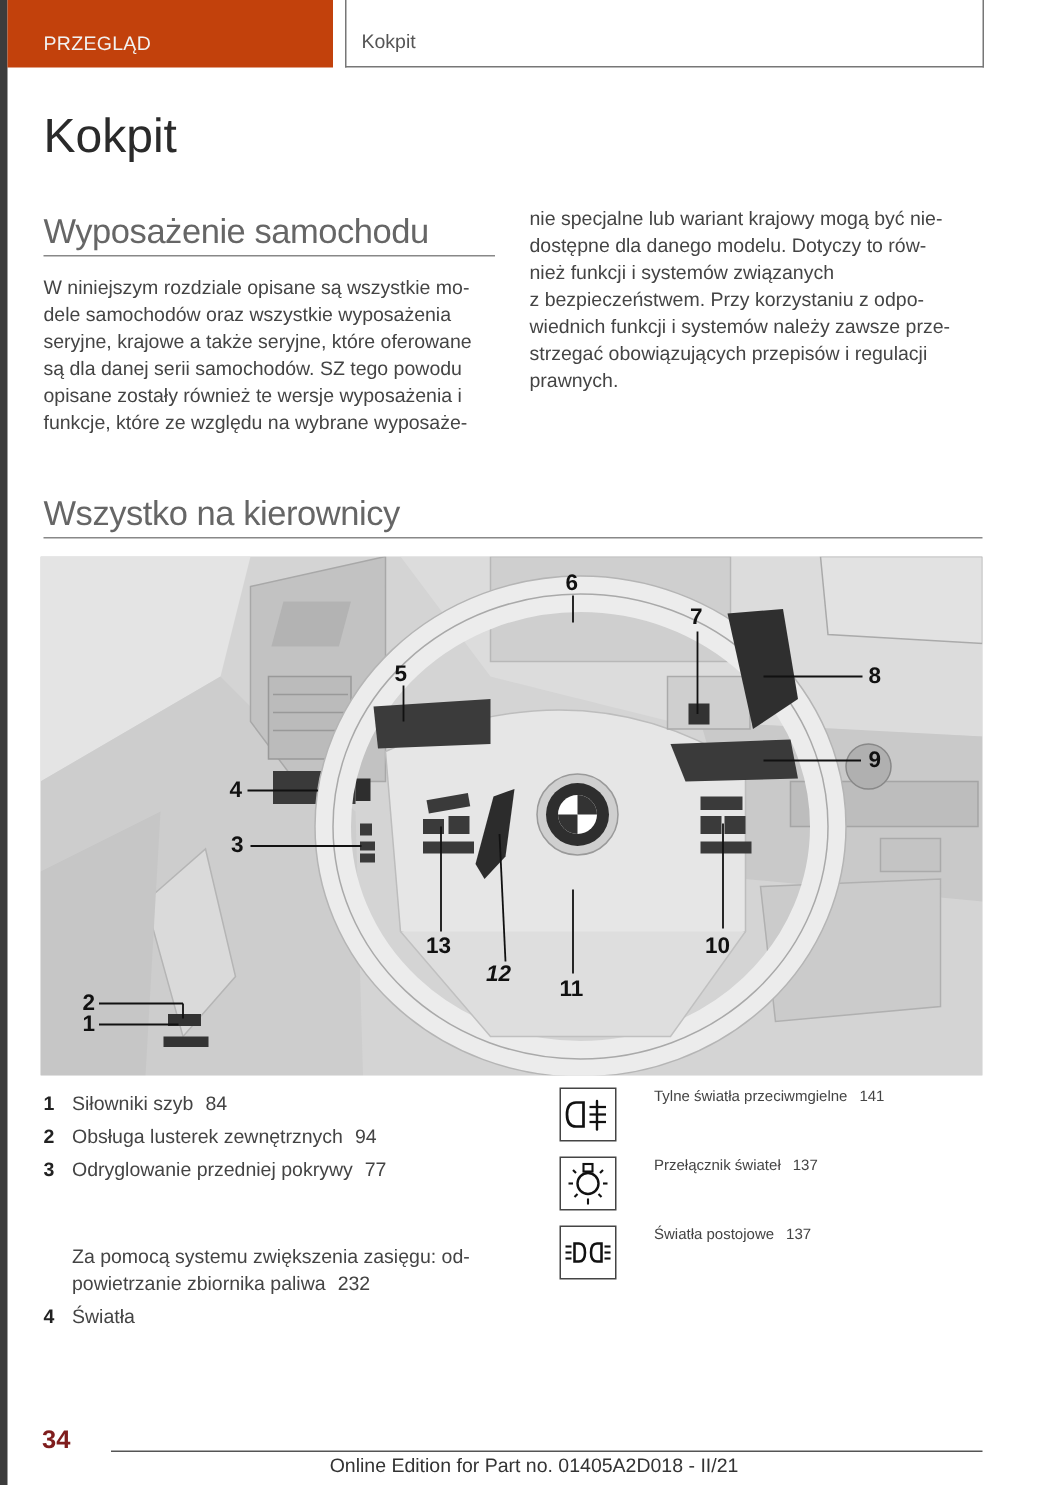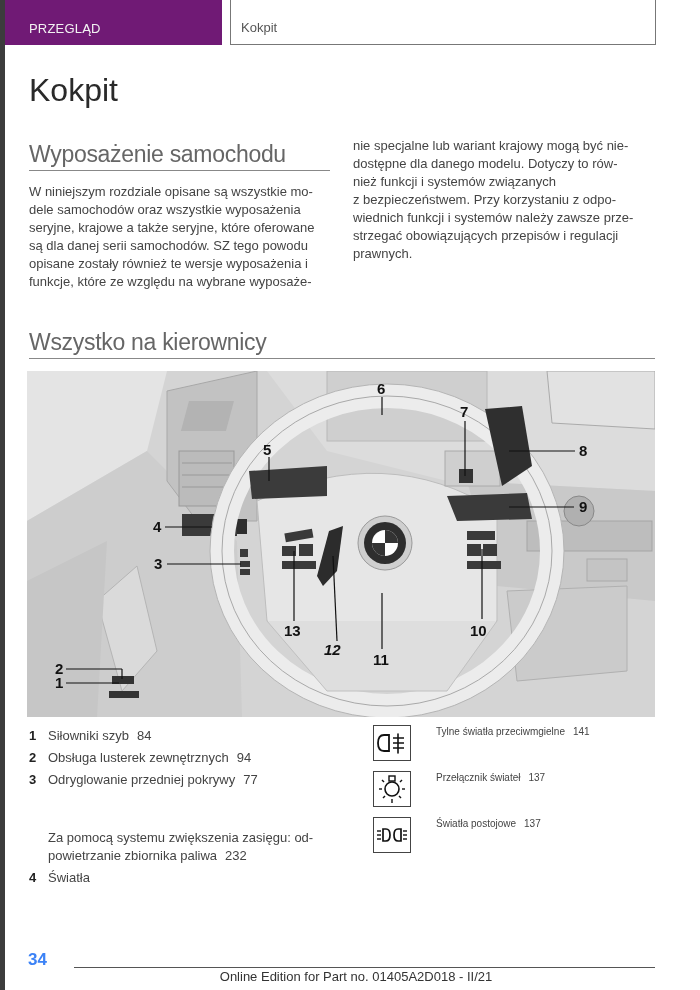"PRZEGLĄD" .hdr-section { background: #701a75 -> #c2410c }
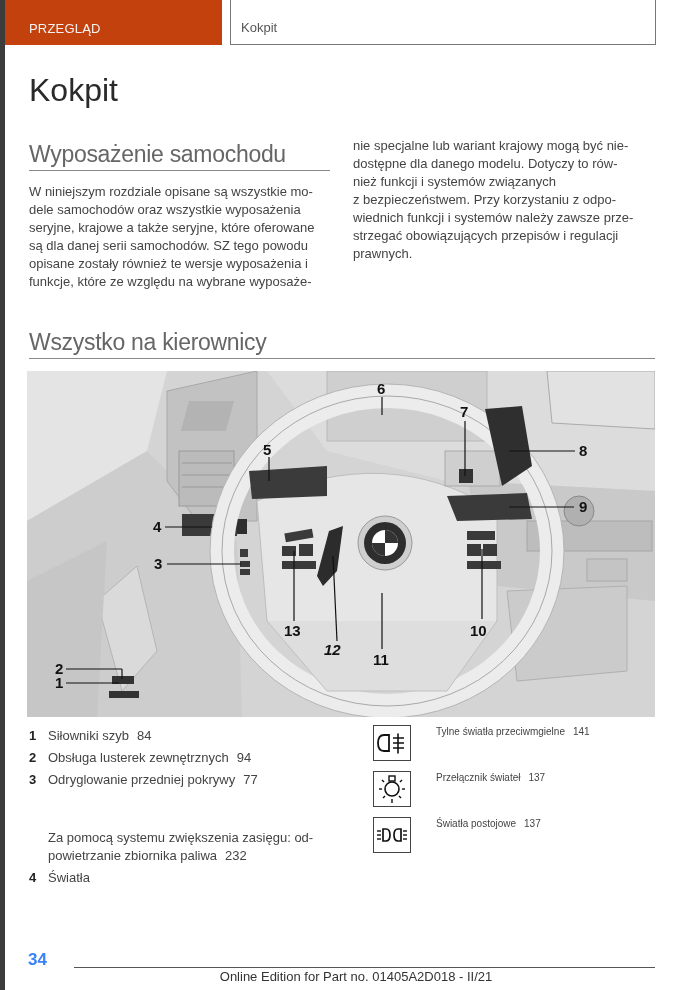"34" .page-num { color: #3b82f6 -> #7f1d1d }
